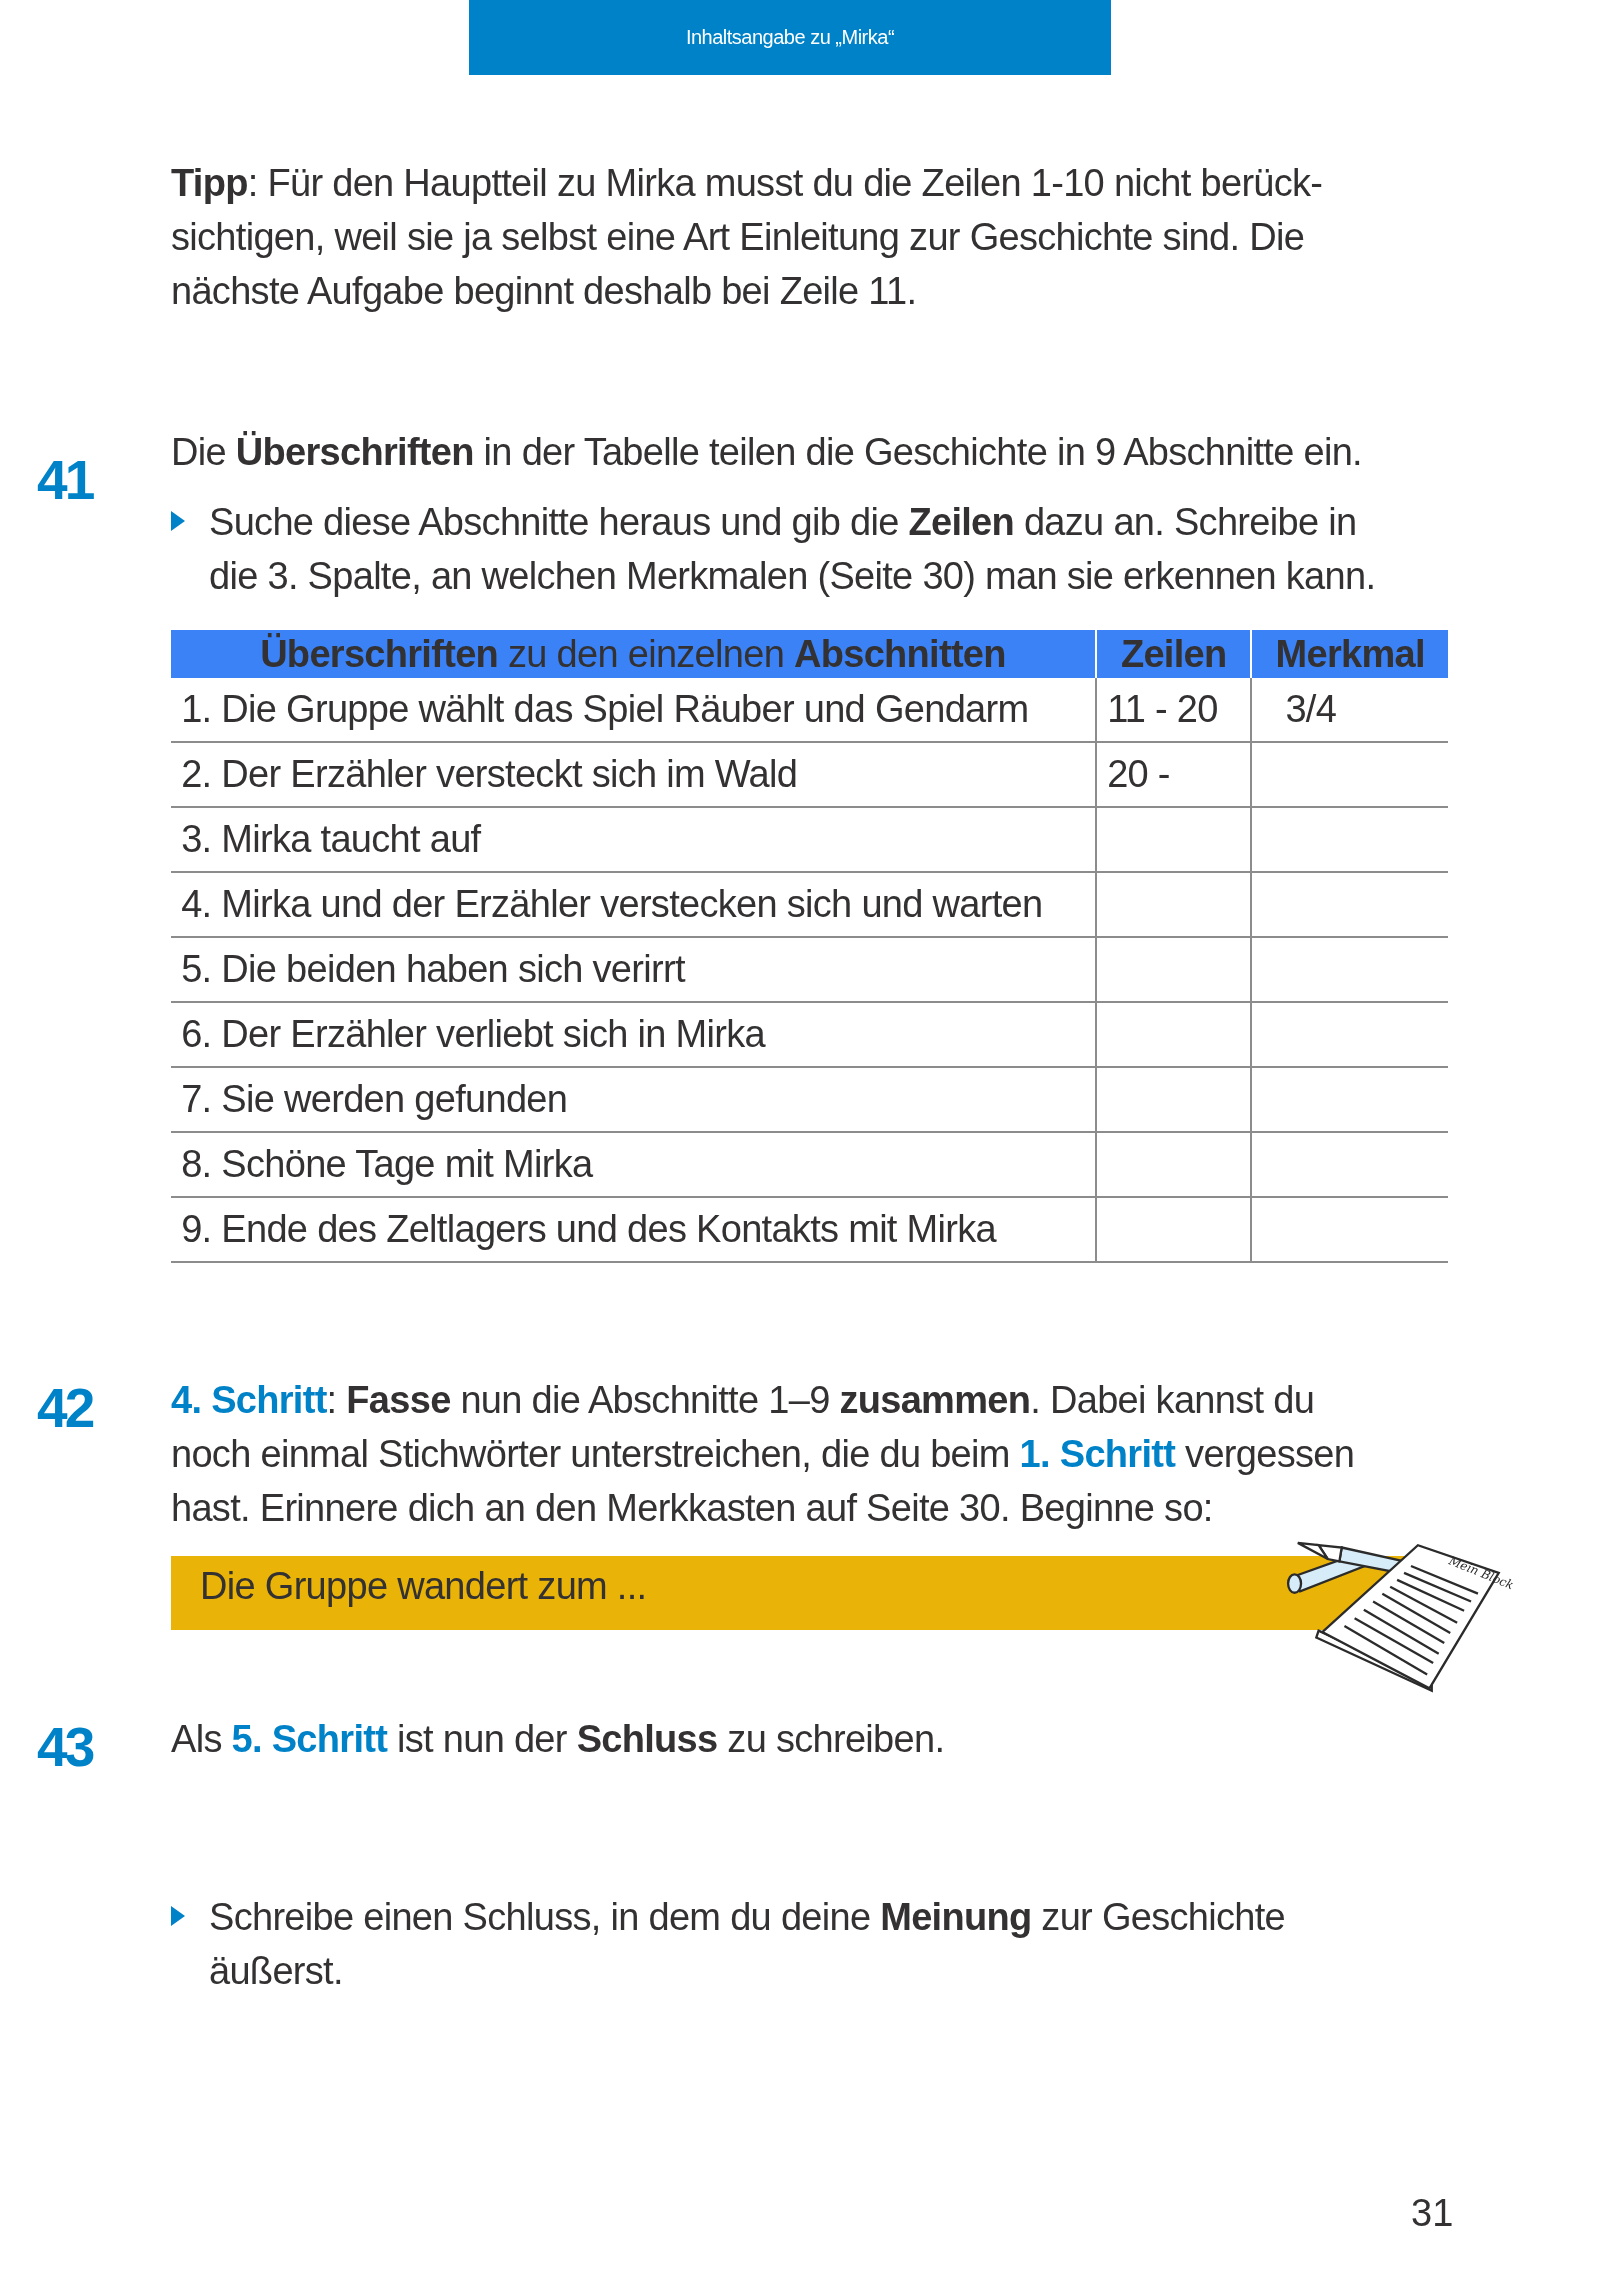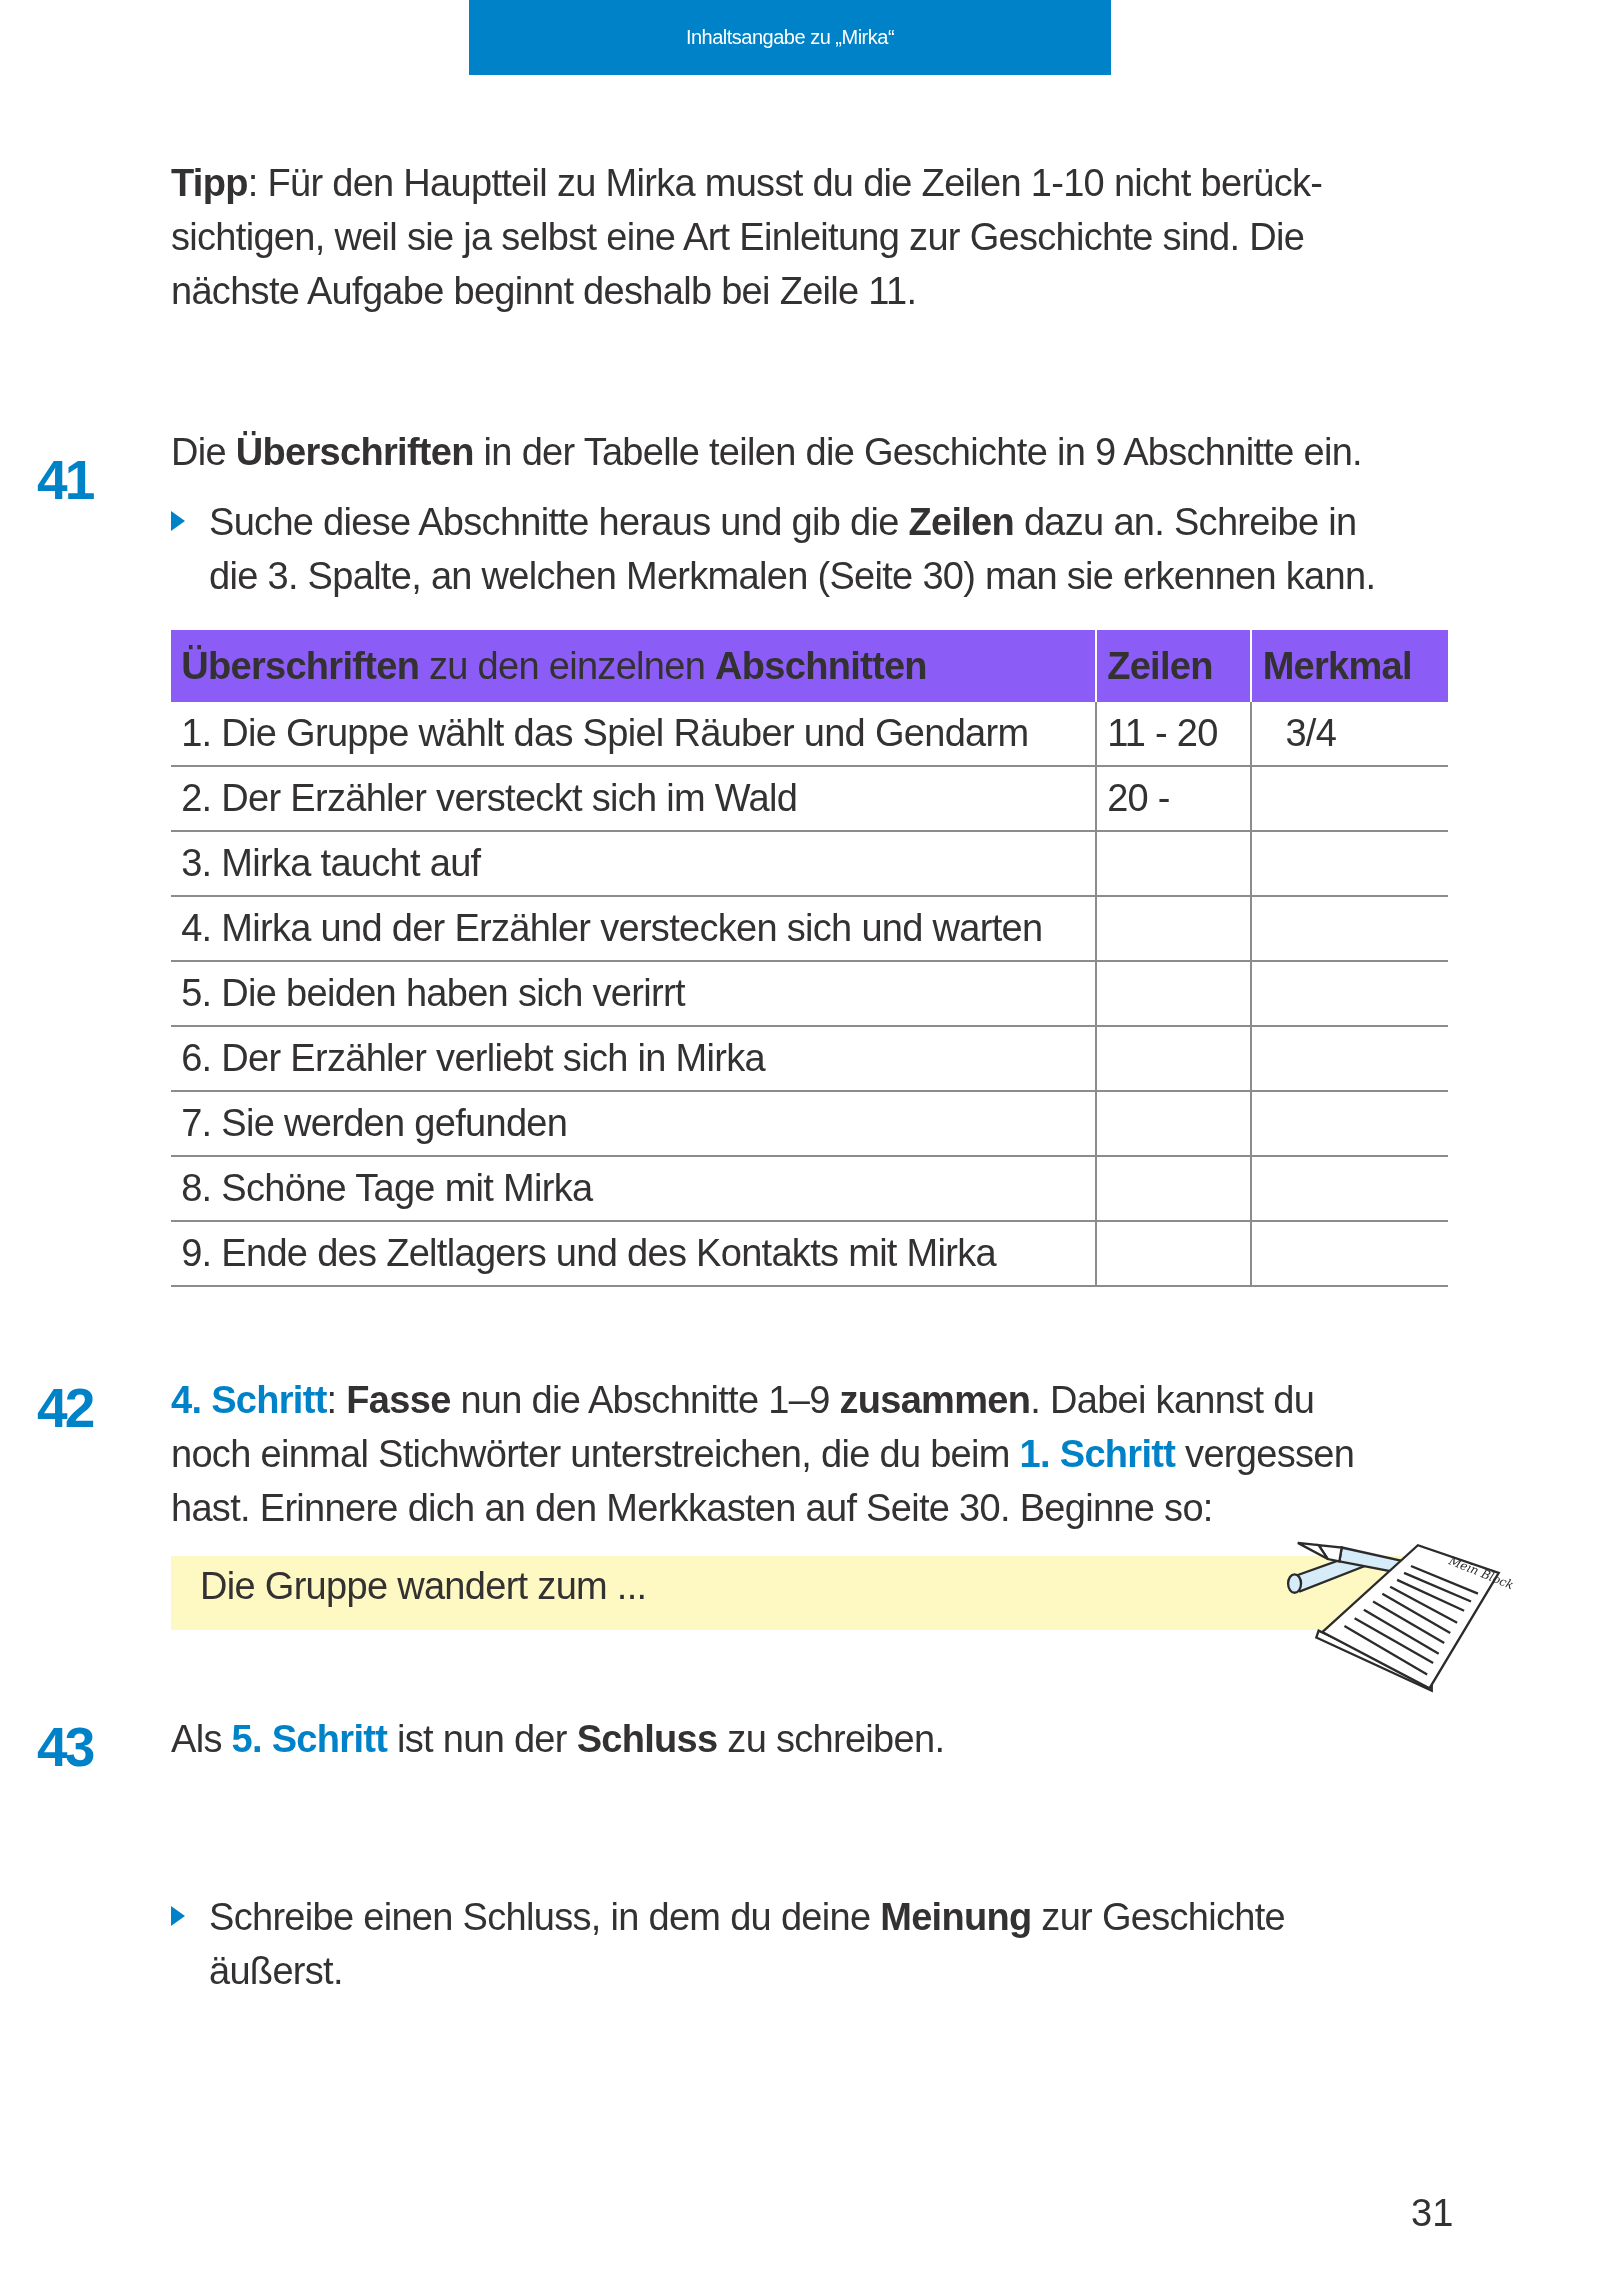"Überschriften zu den einzelnen" table.sections th { background: #8b5cf6 -> #3b82f6; height: 72px -> 48px; text-align: left -> center }
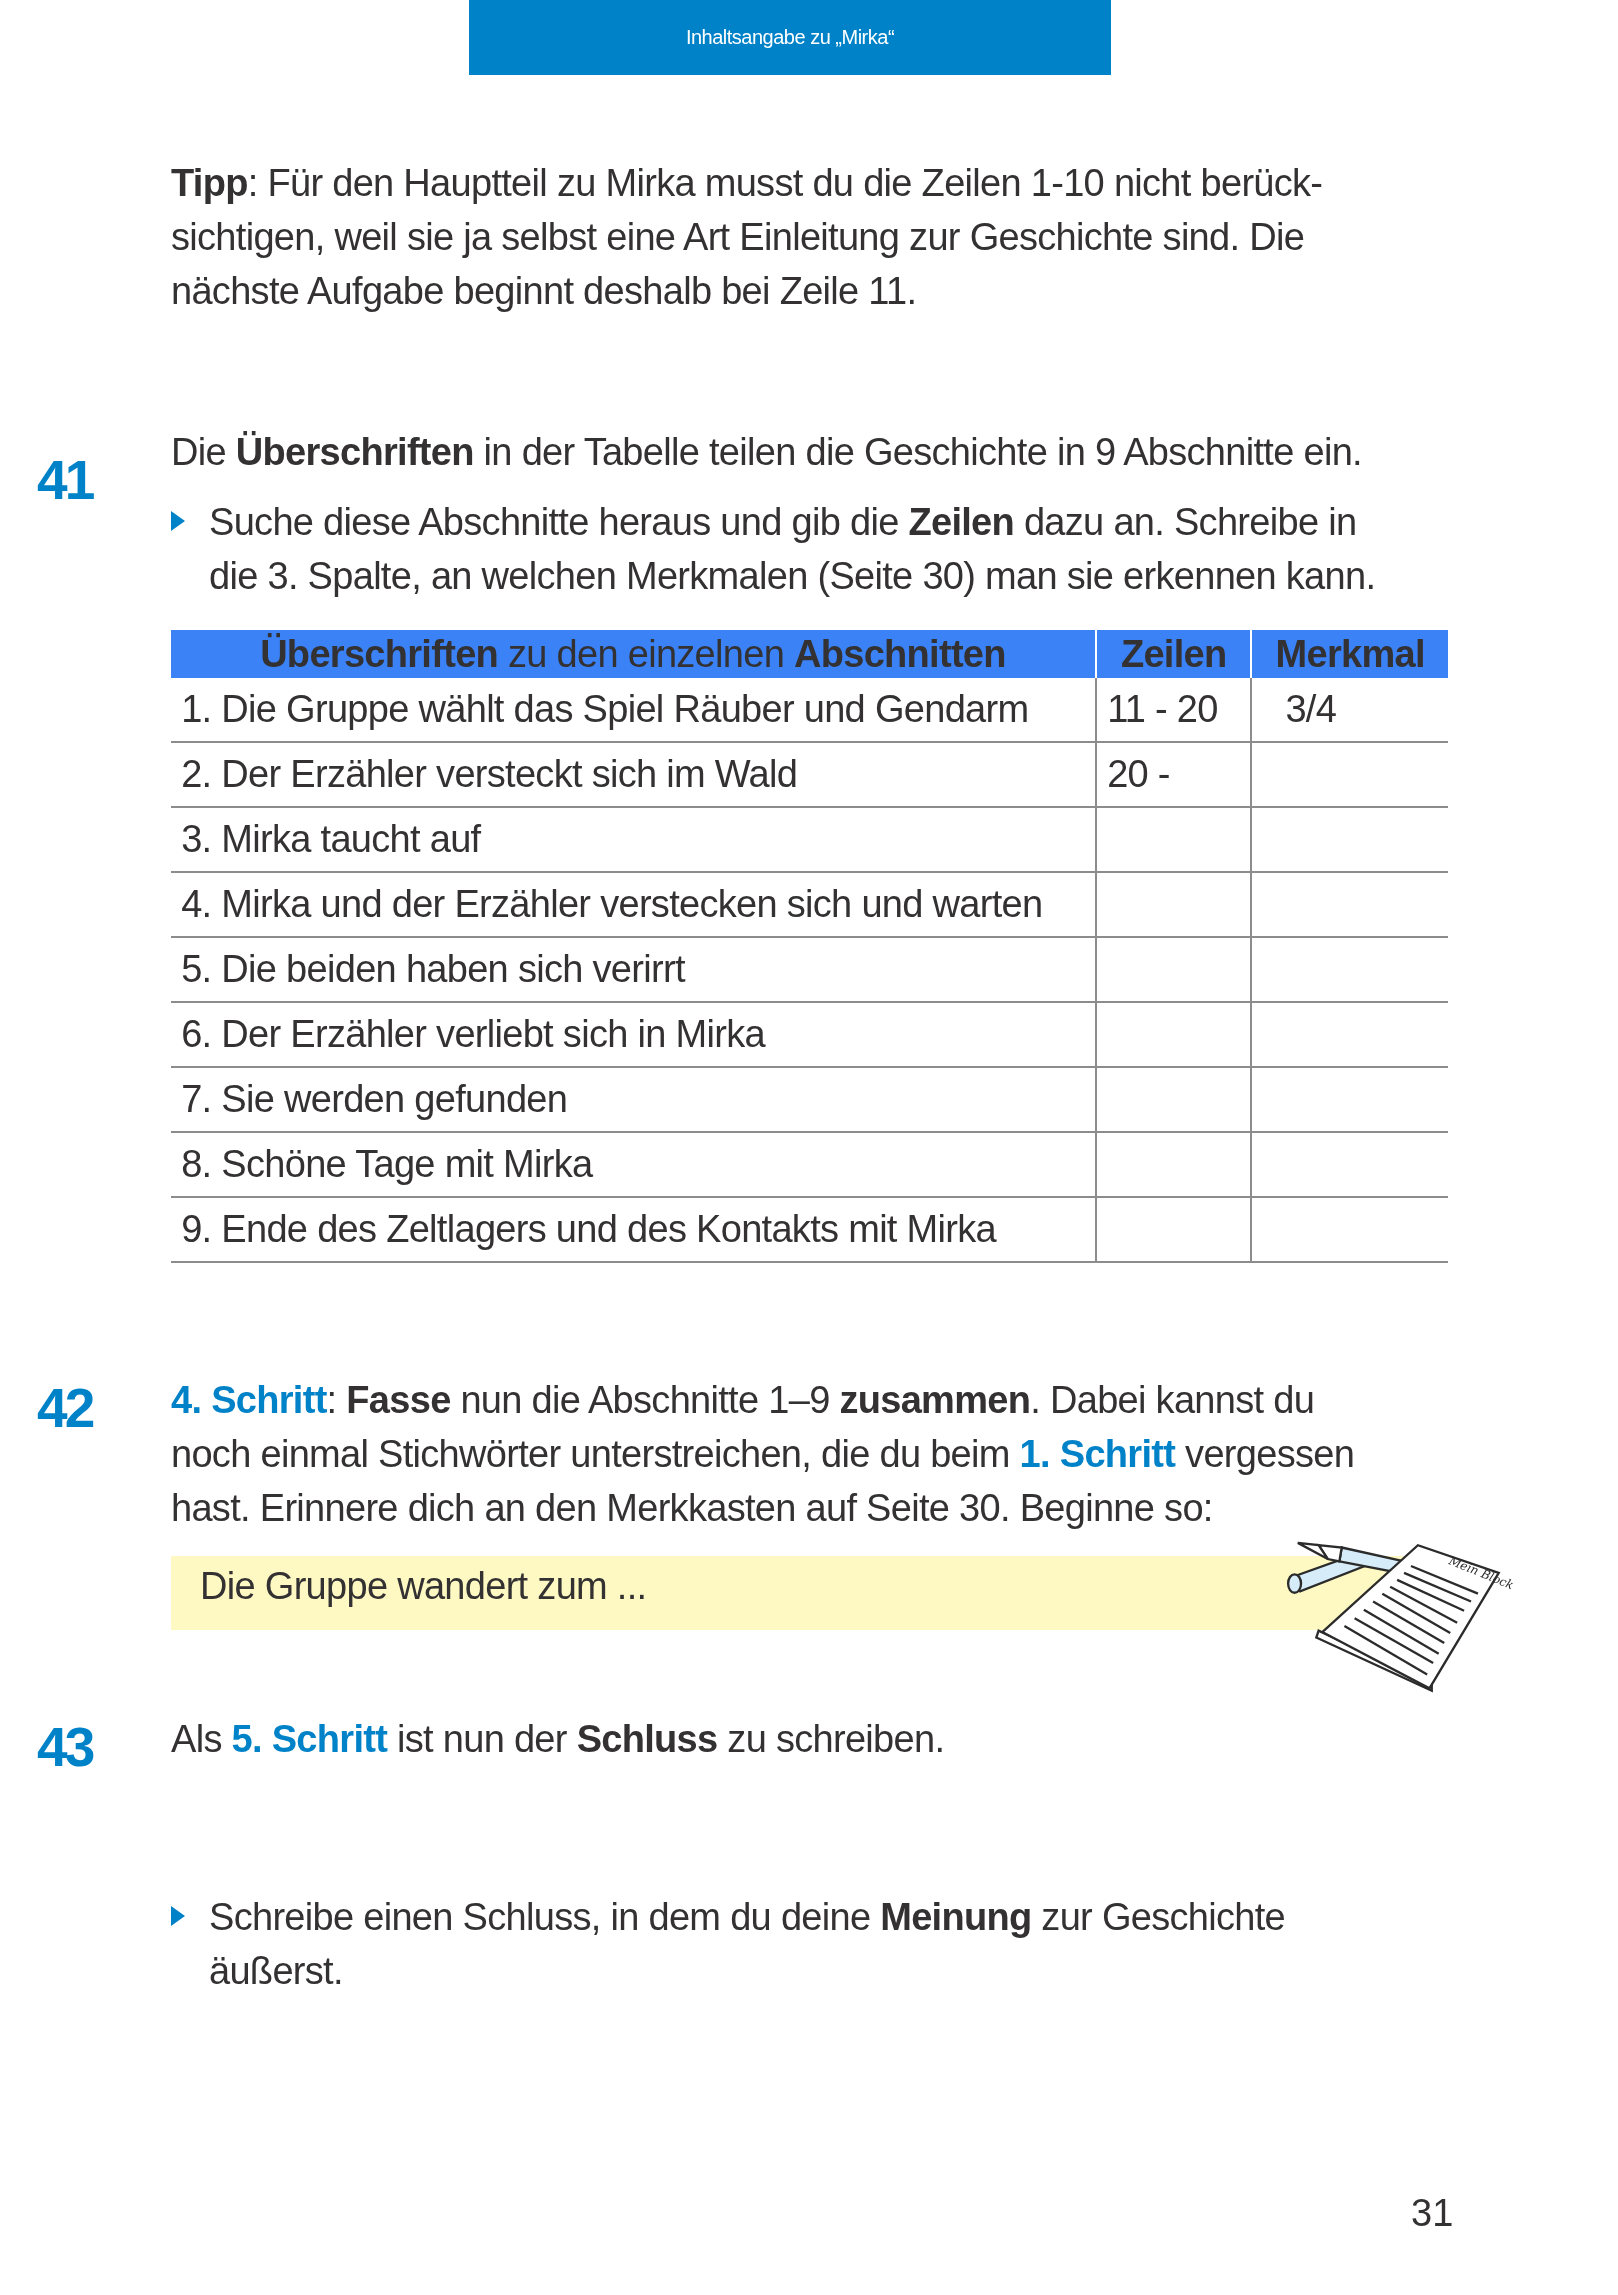"Die Gruppe wandert zum ..." .startbox { background: #fef9c3 -> #eab308 }
